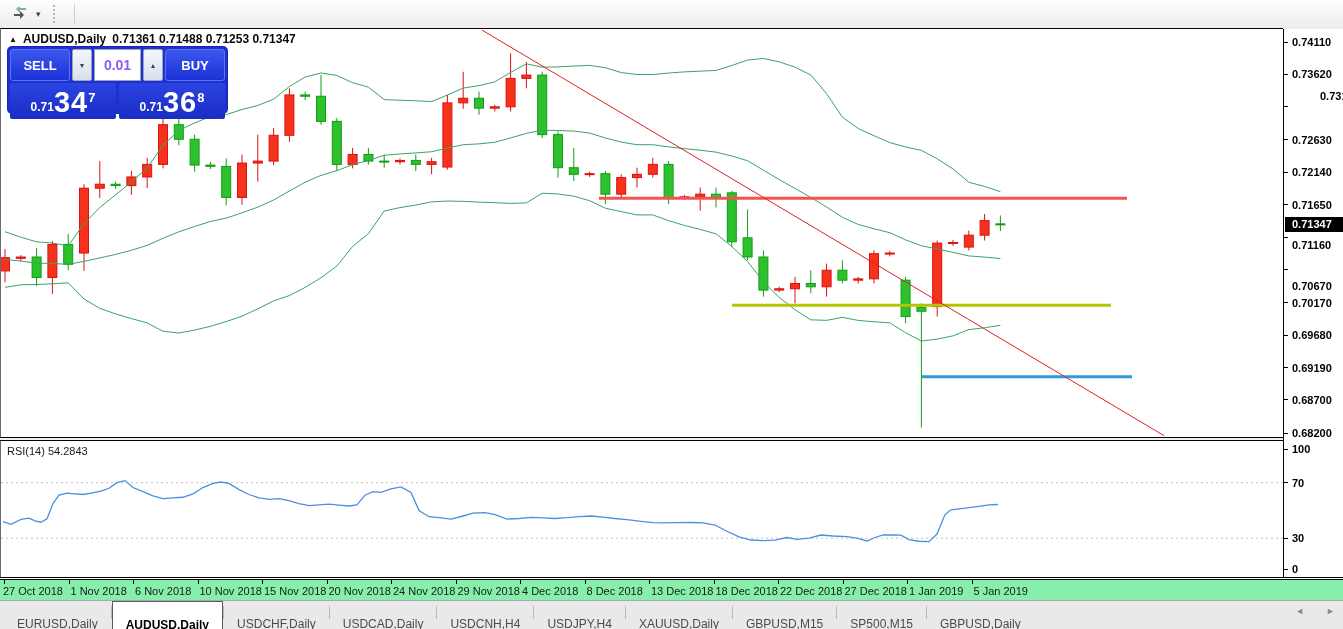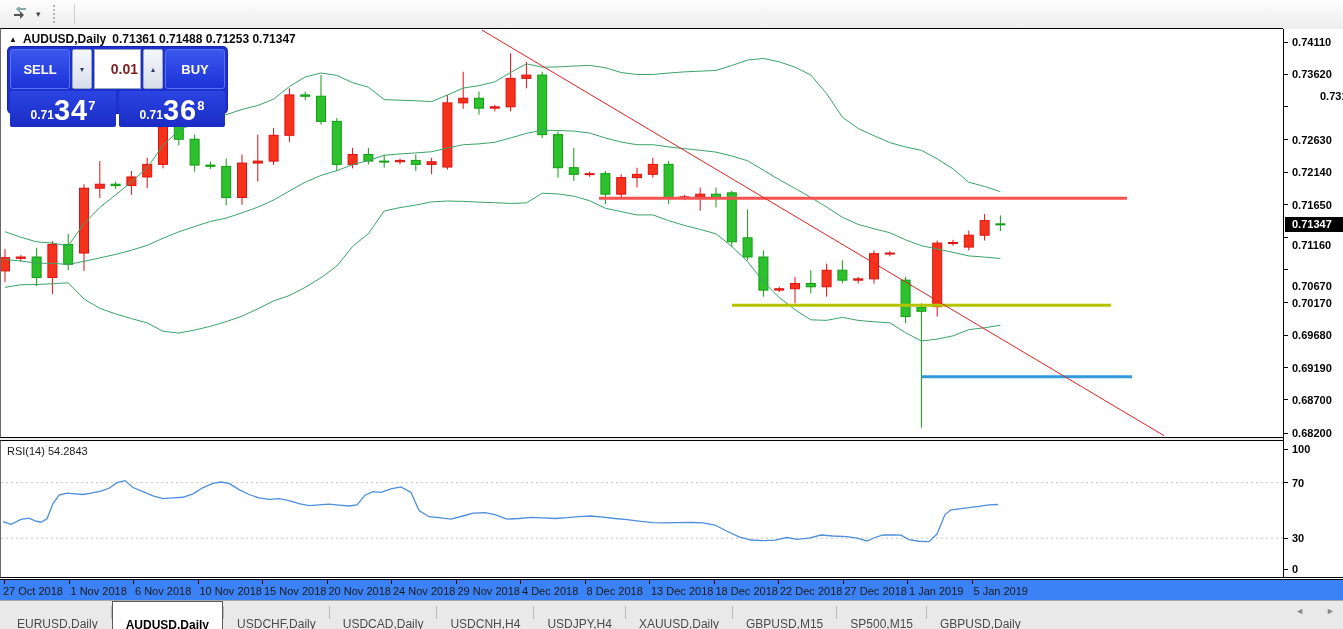"SELL" #tp-row1 { height: 40px -> 32px }
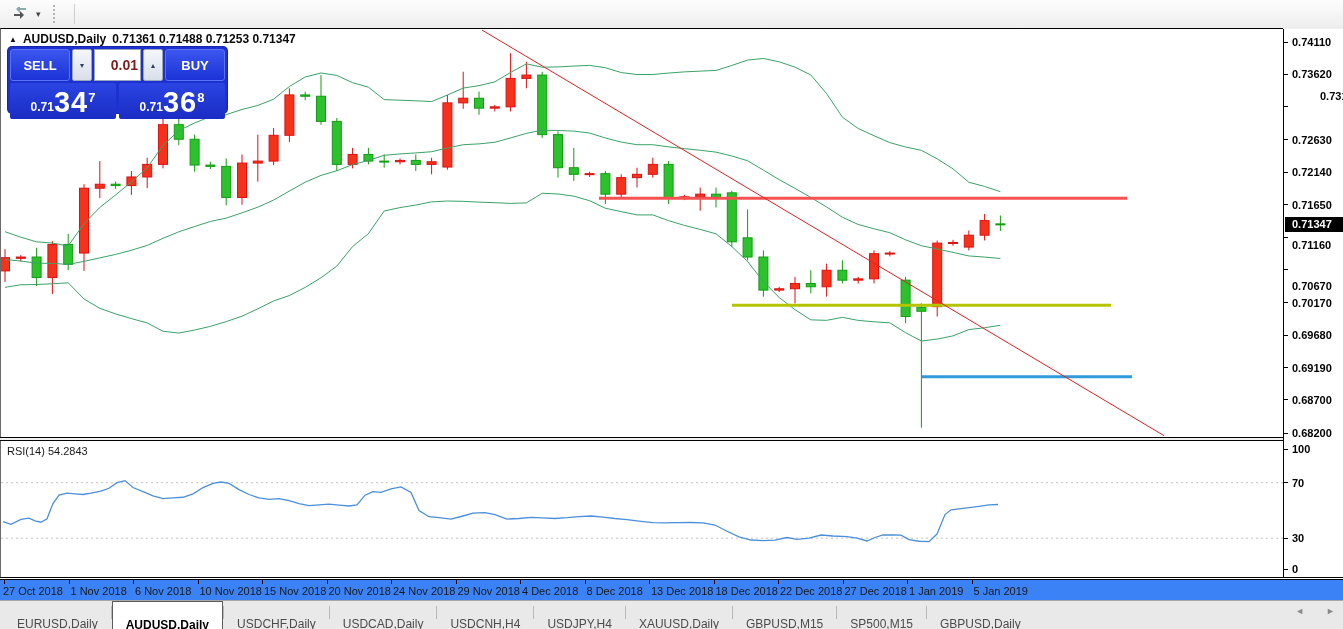"0.01" #tp-lot { color: #7f1d1d -> #8b5cf6; text-align: right -> center }
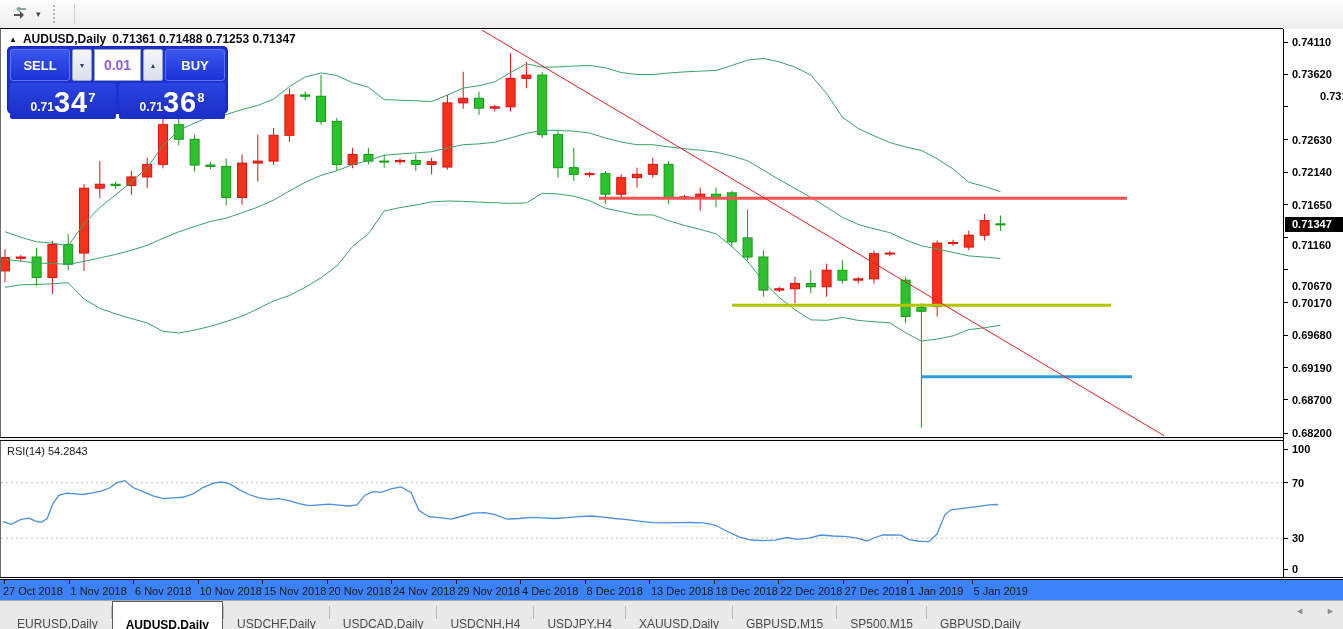"27 Oct 2018" #date-row { background: #3b82f6 -> #86efac }
